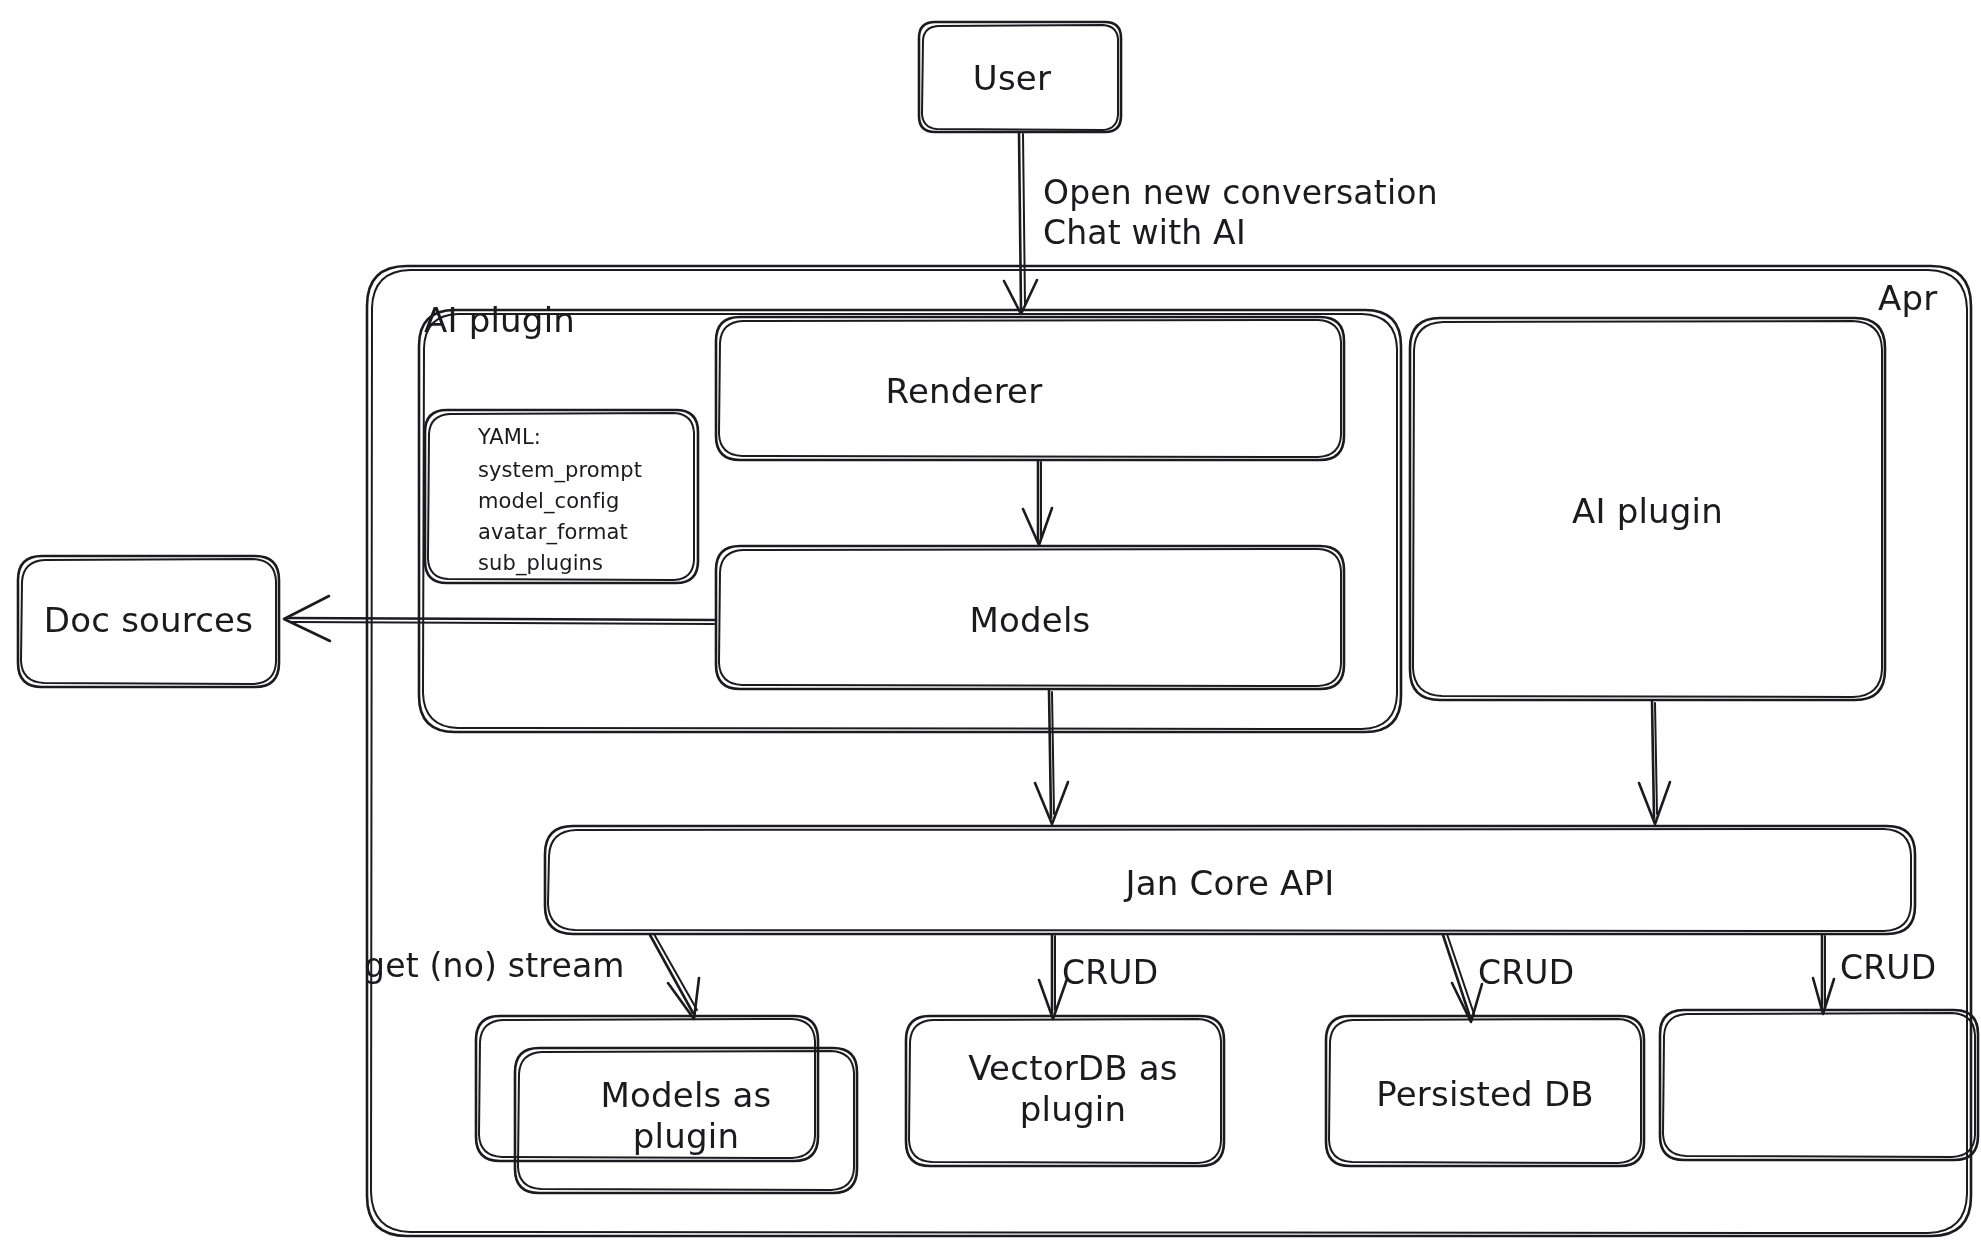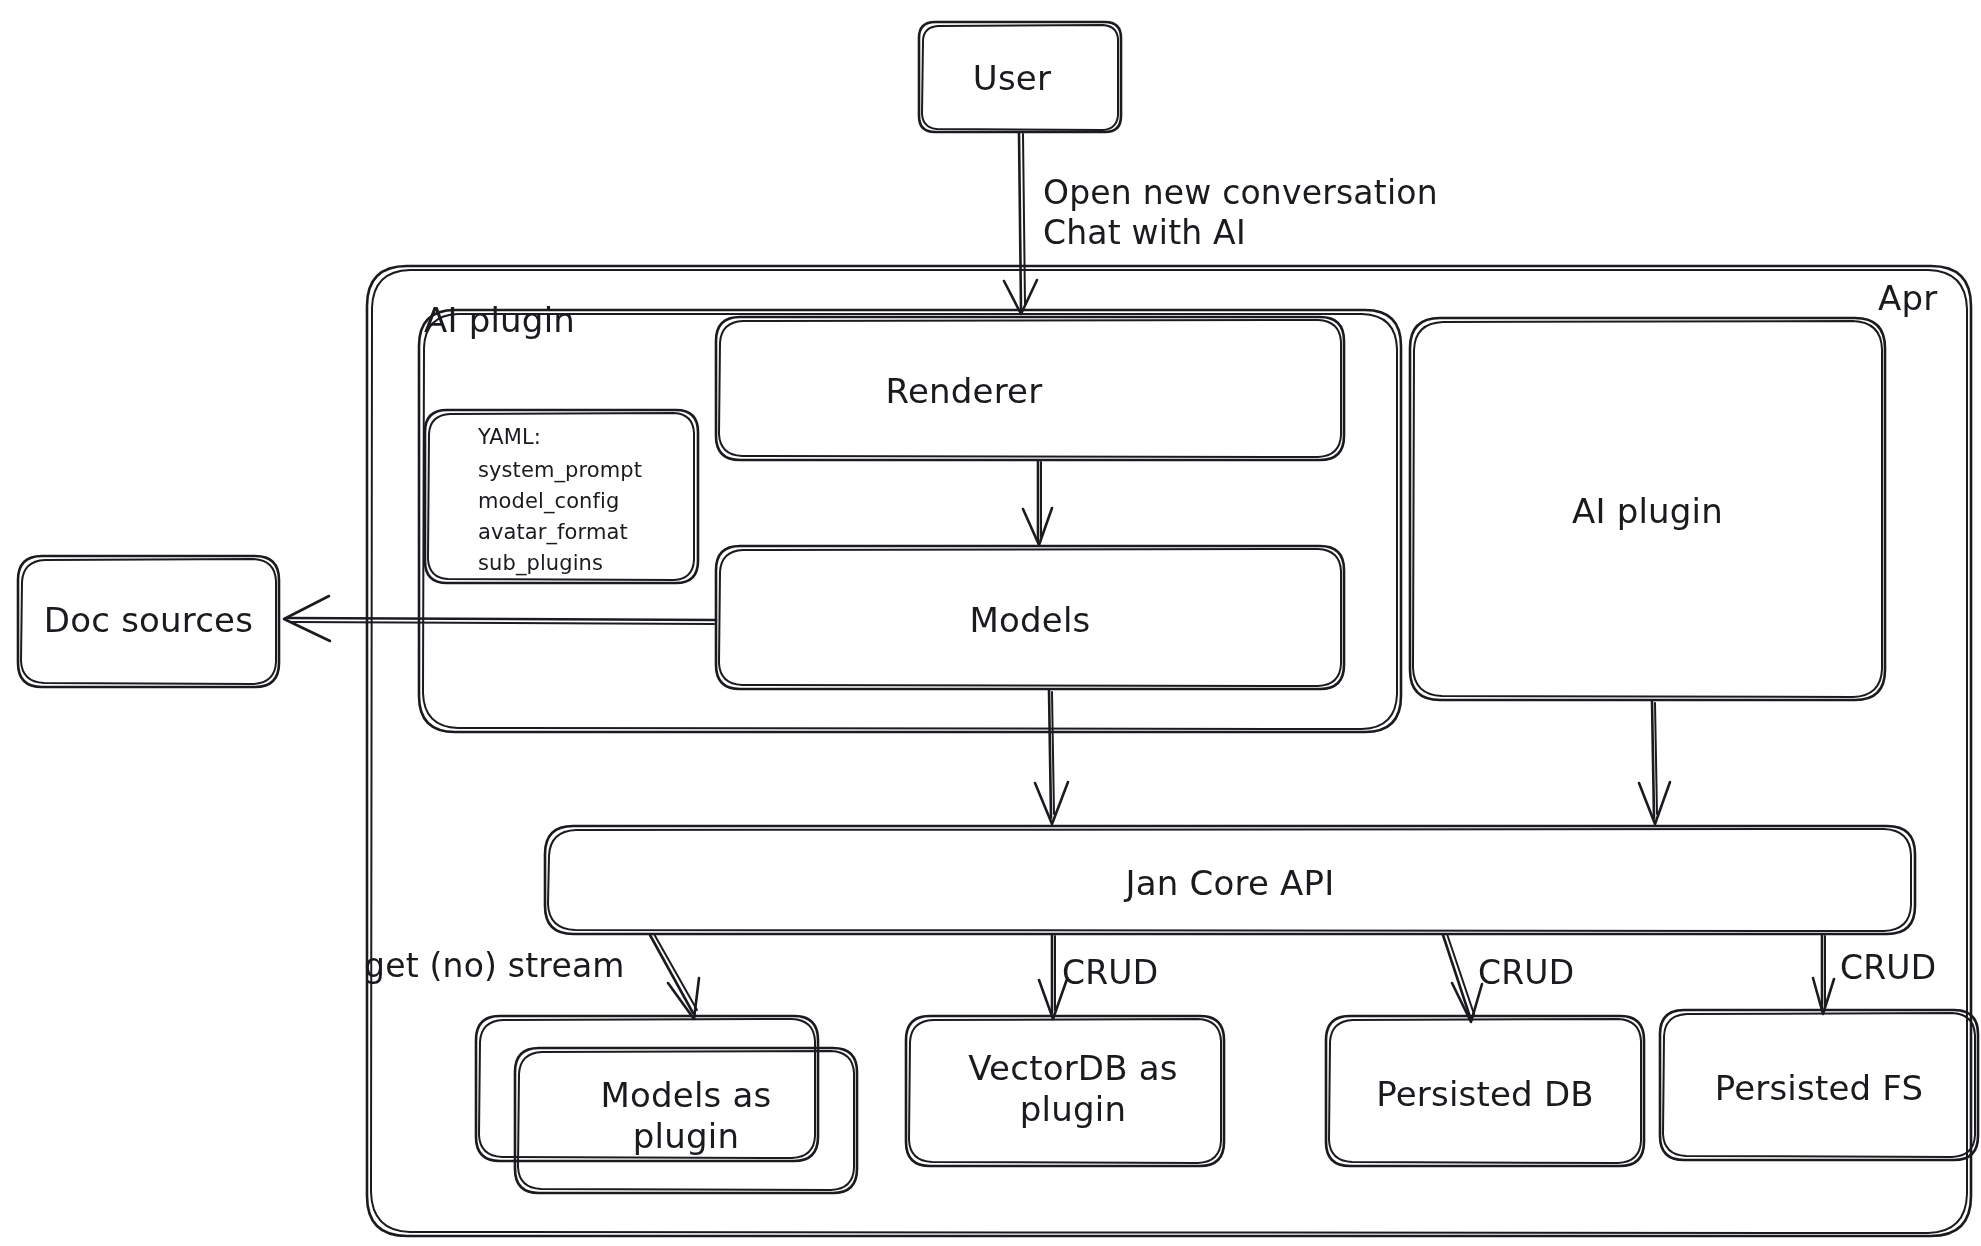"Persisted FS" div.node-label { html: <div>Persisted FS</div> -> none }
